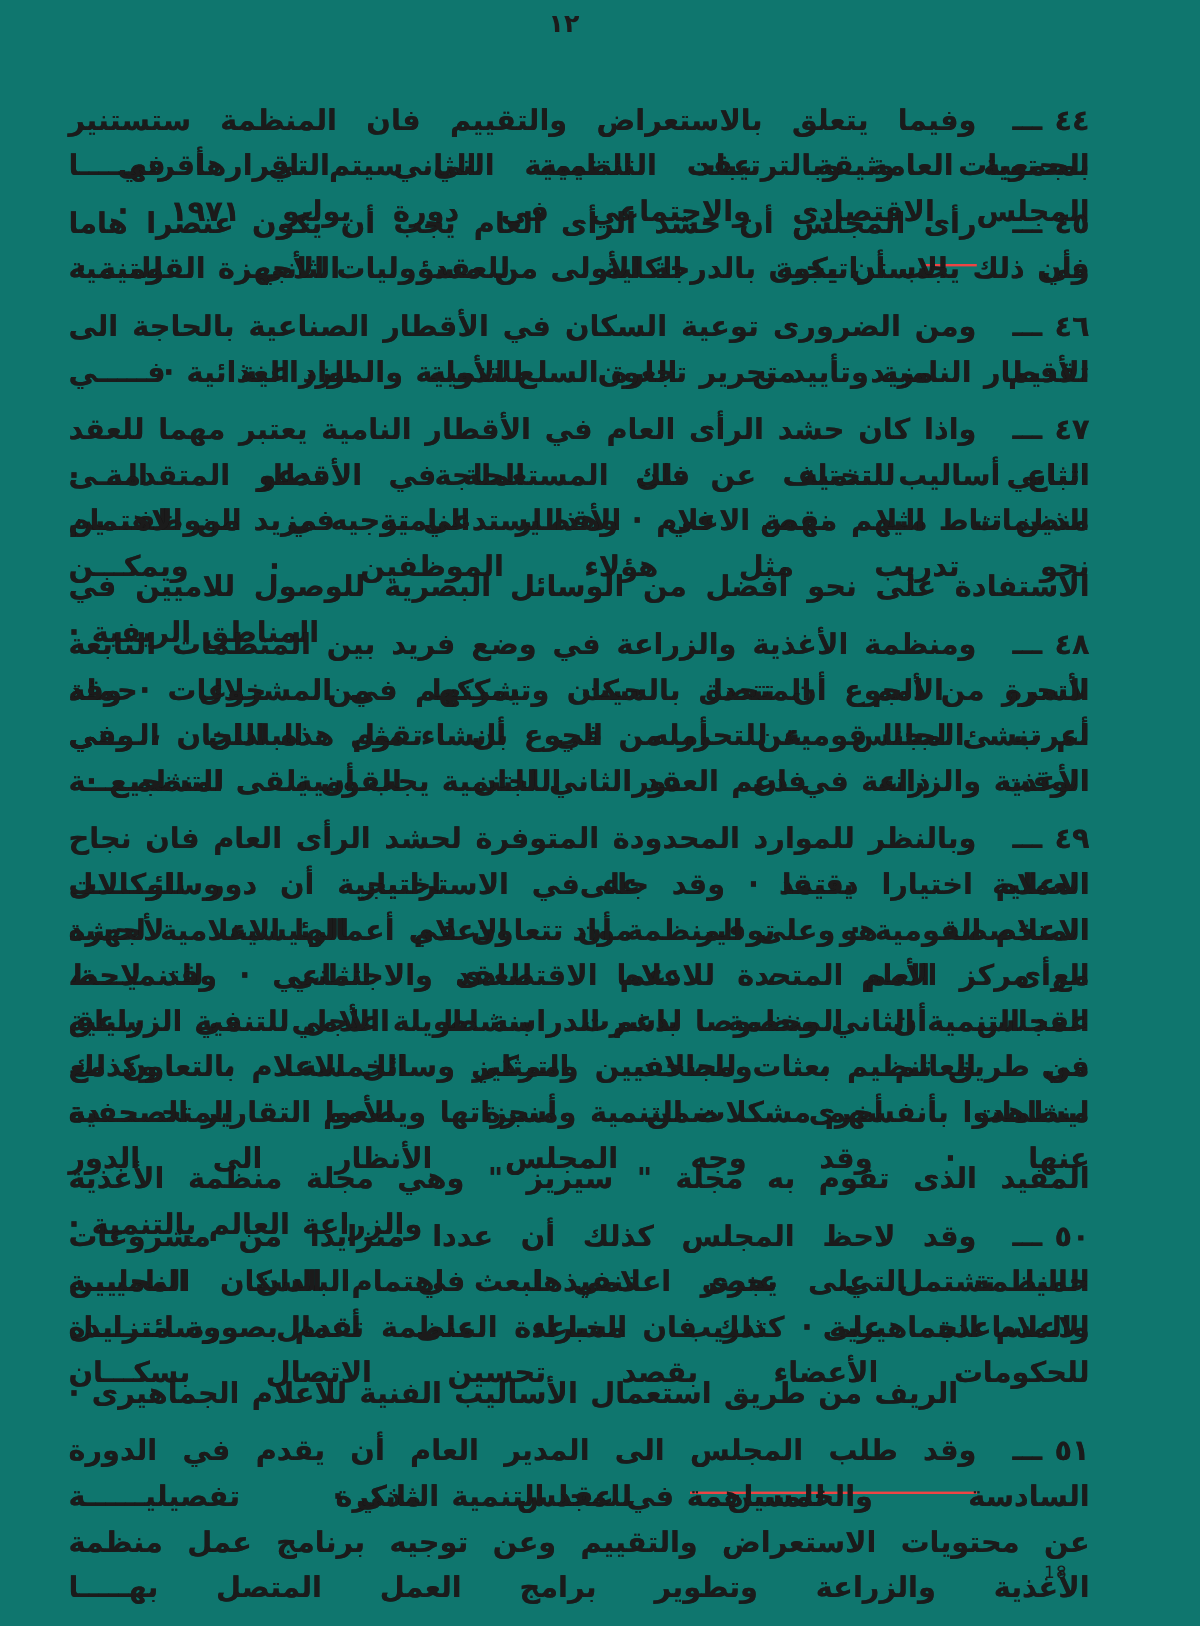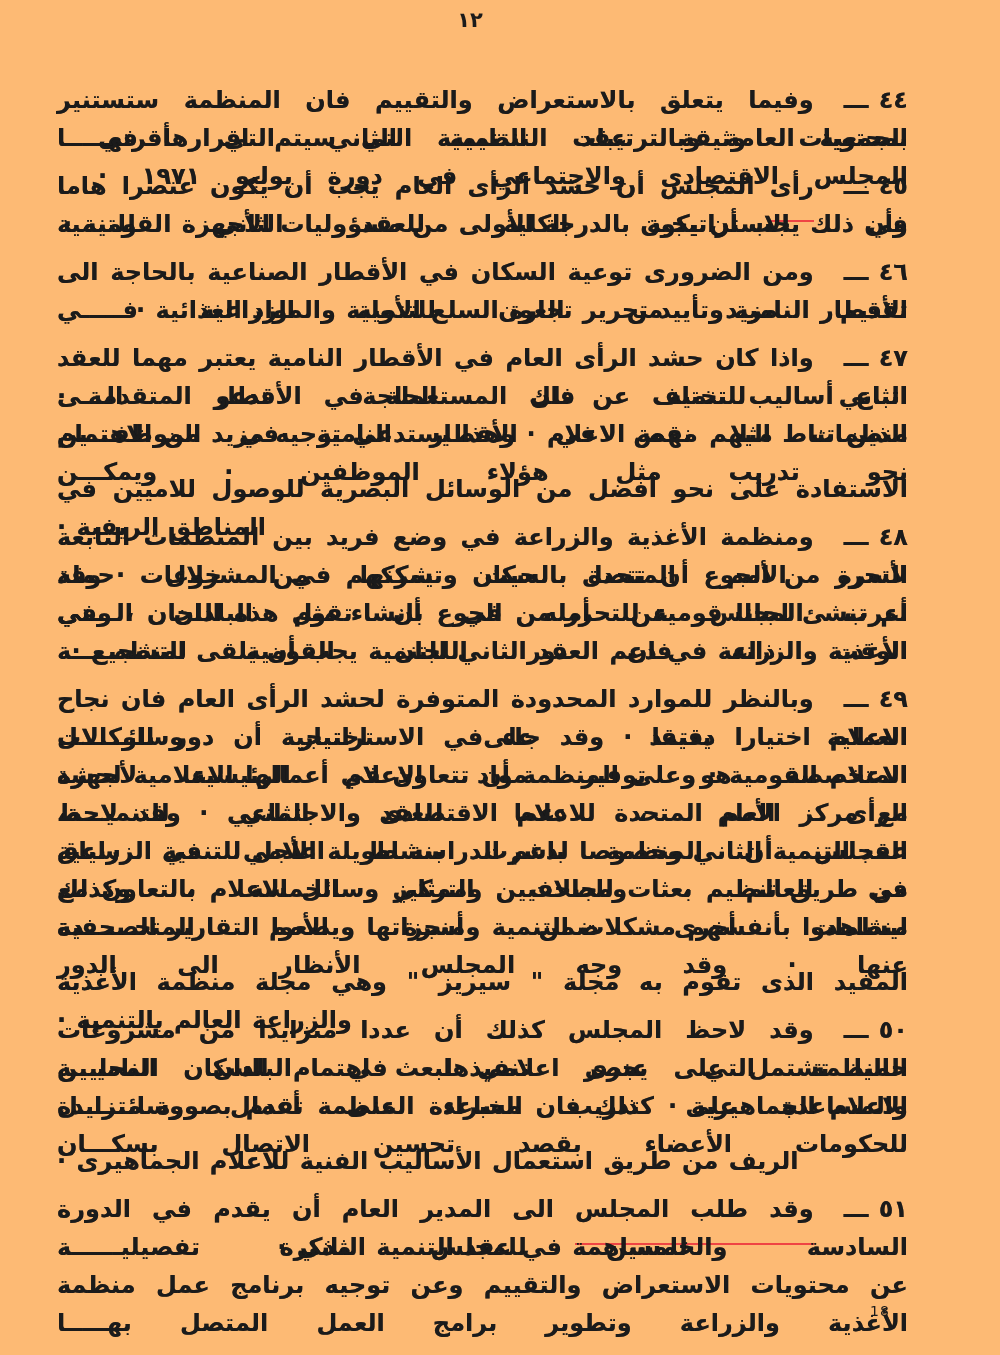"١٢" .page { background: #fdba74 -> #0f766e }
